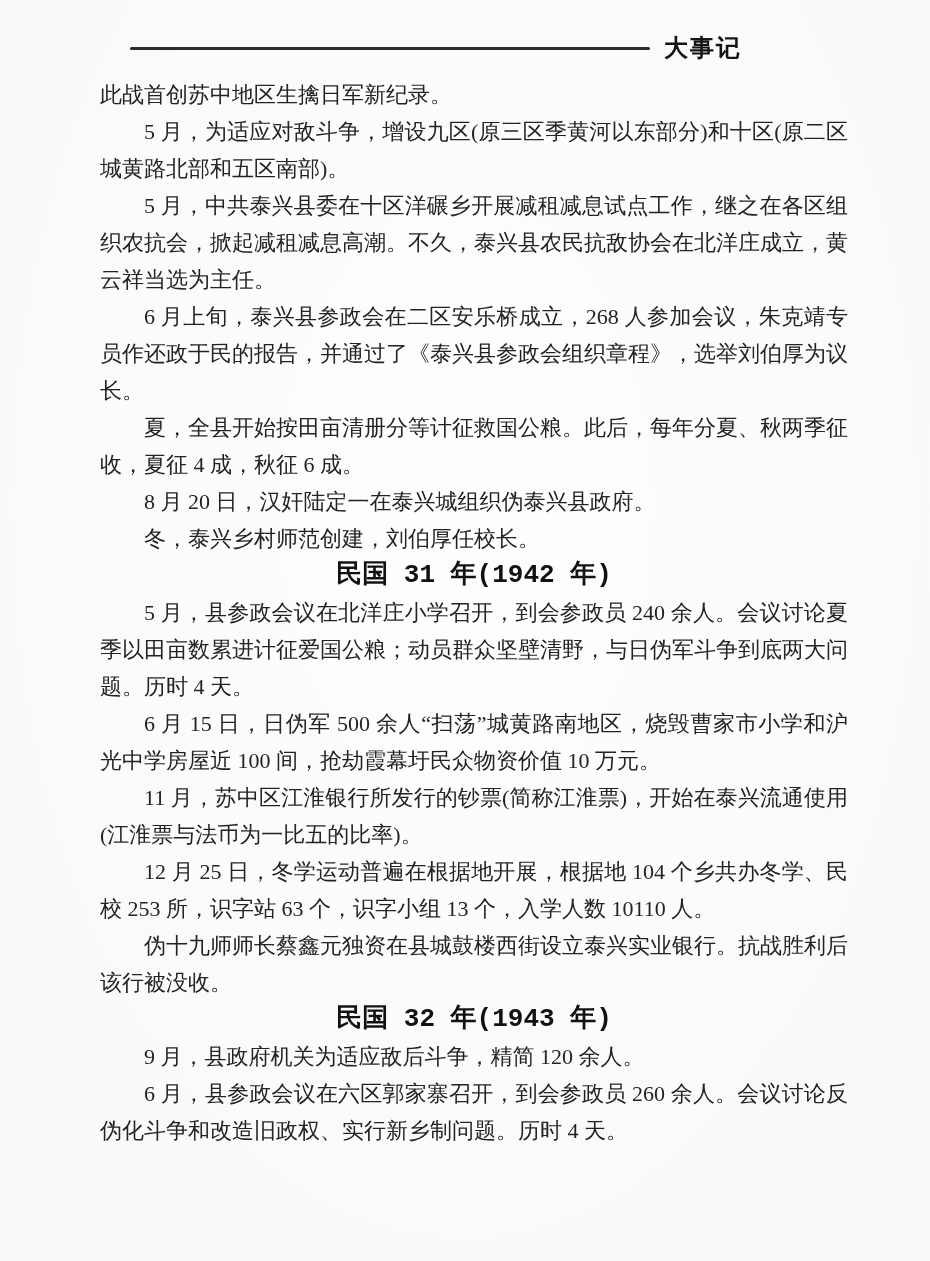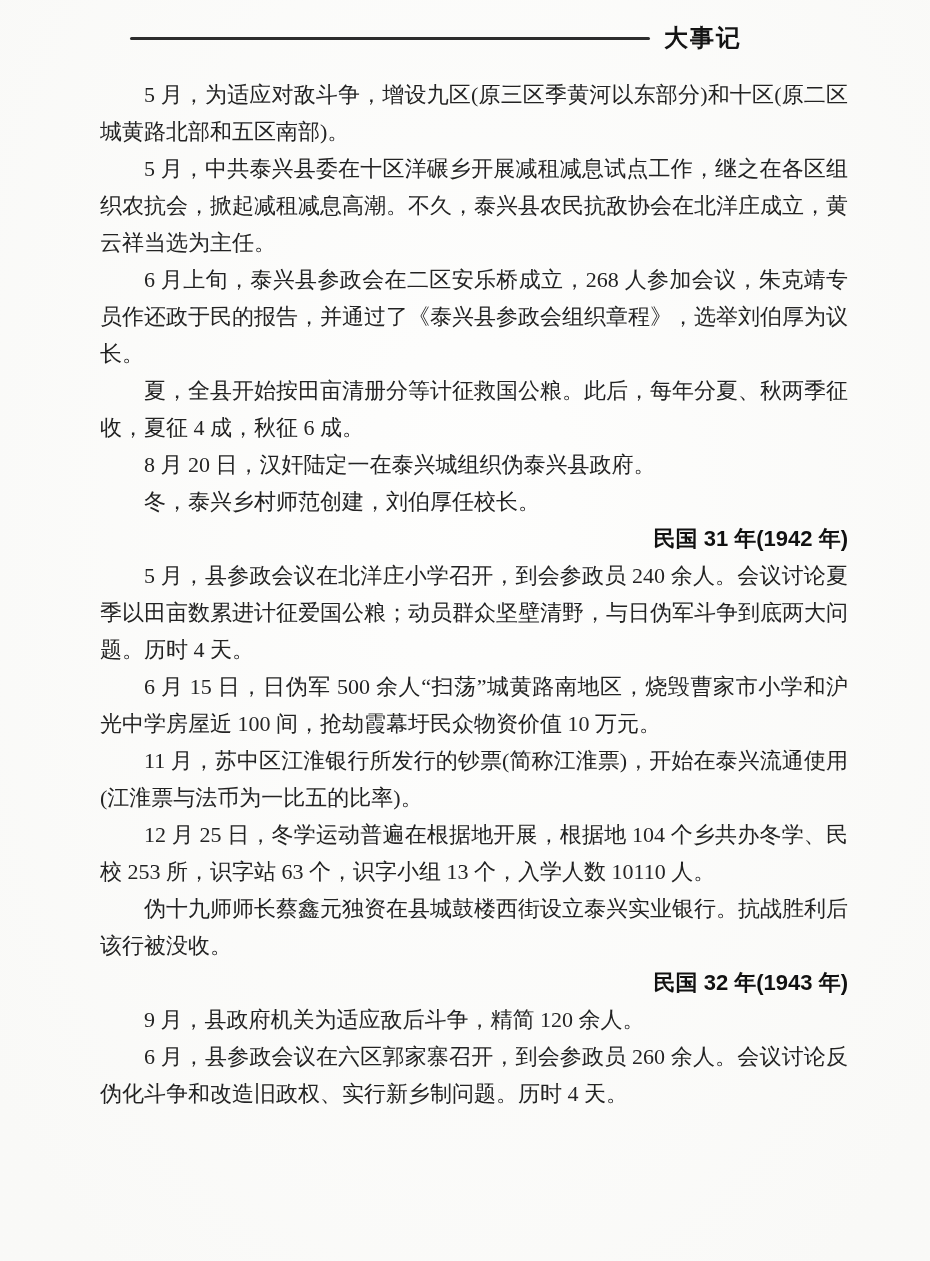"大事记" .running-head { top: 24px -> 34px }
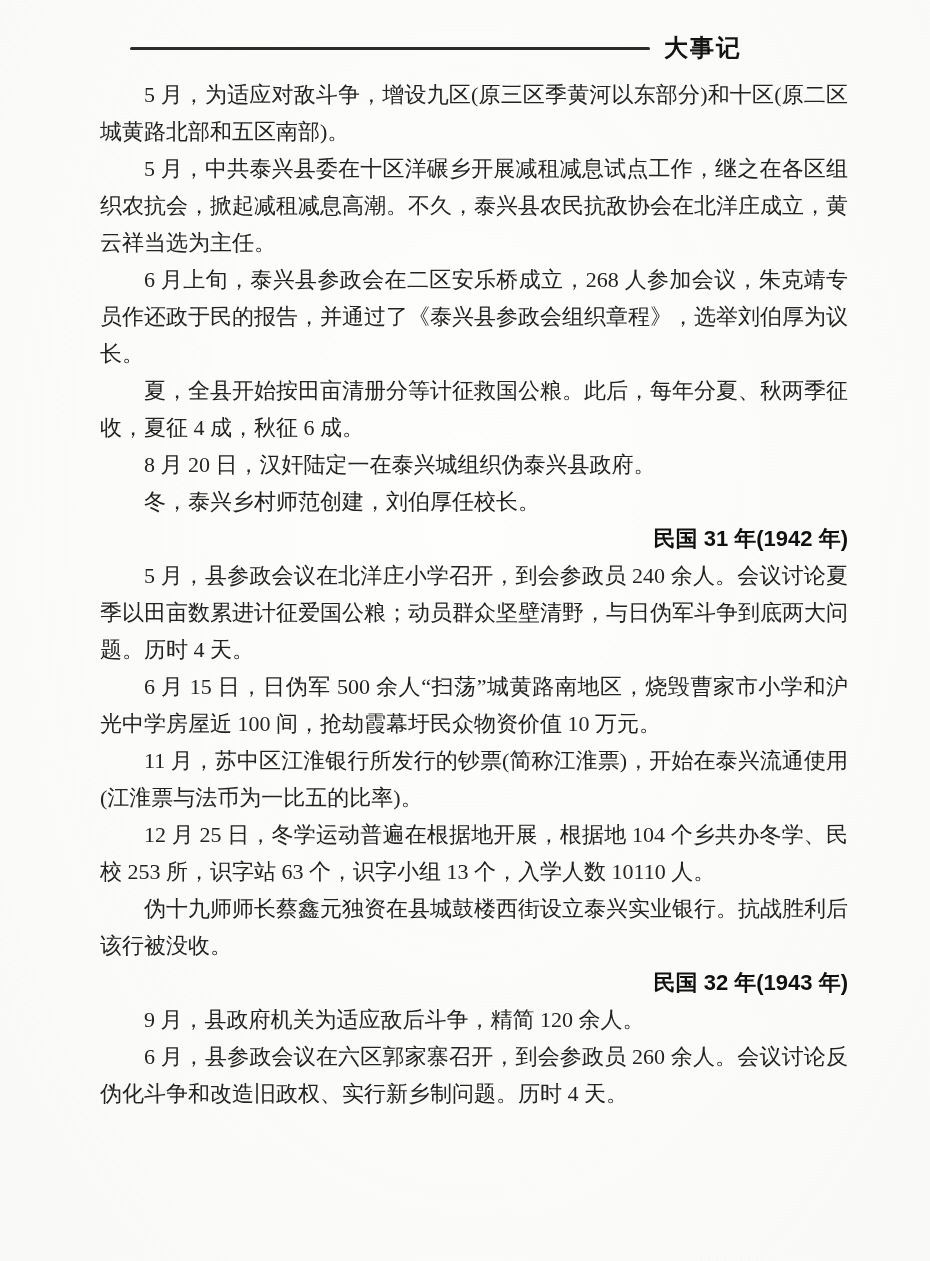"此战首创苏中地区生擒日军新纪录。" p.para { html: none -> <p>此战首创苏中地区生擒日军新纪录。</p> }
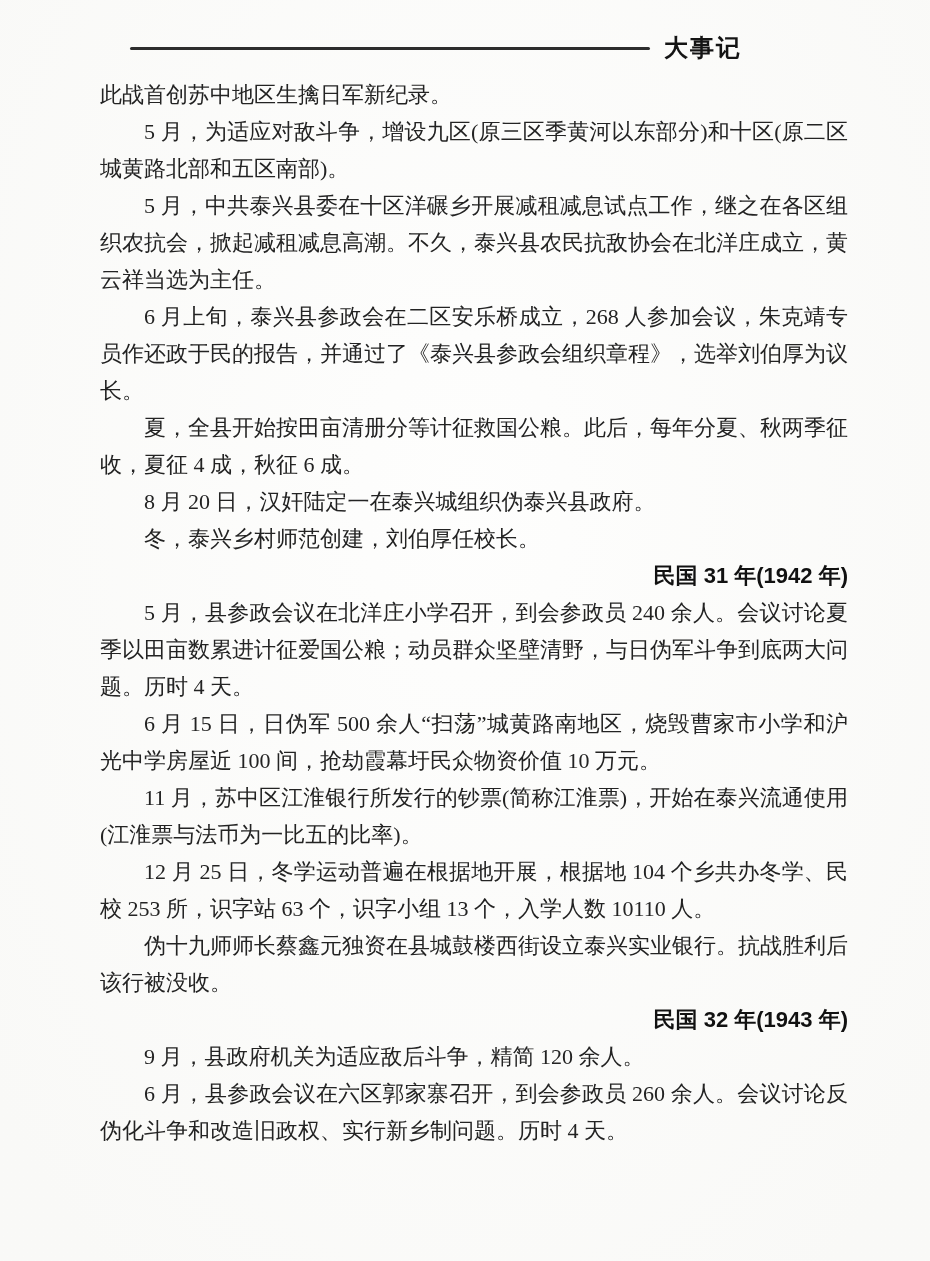"民国 31 年(1942 年)" .para.heading { font-family: Liberation Sans, sans-serif -> Liberation Mono, monospace; font-size: 22px -> 26px; text-align: right -> center }
